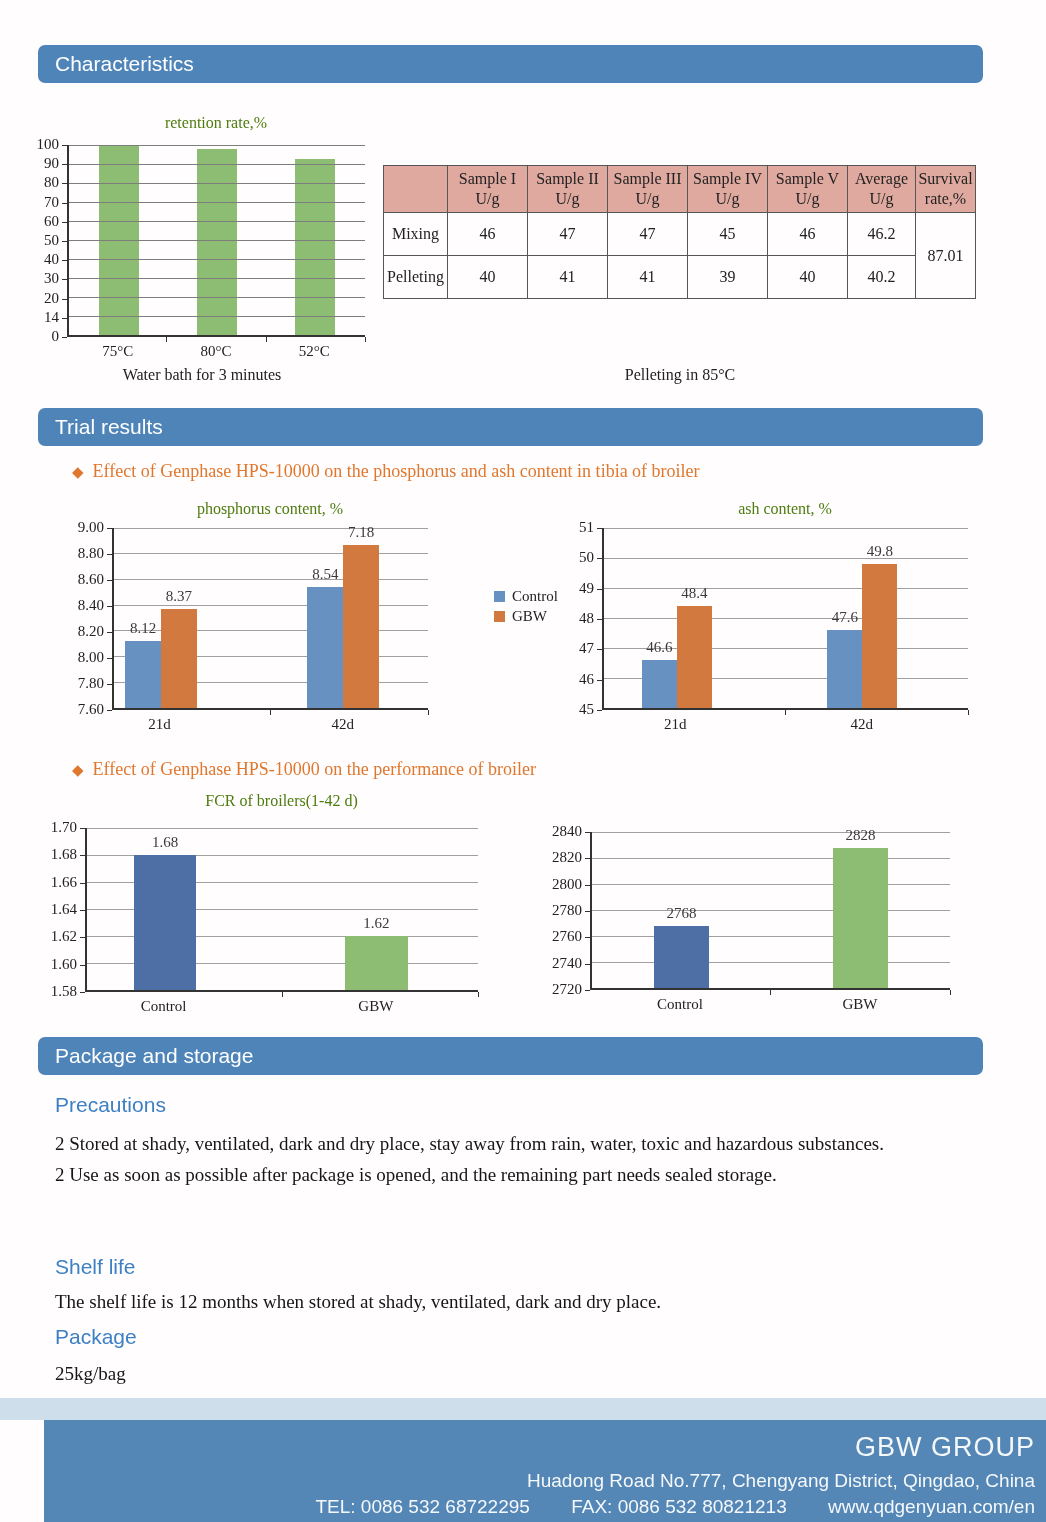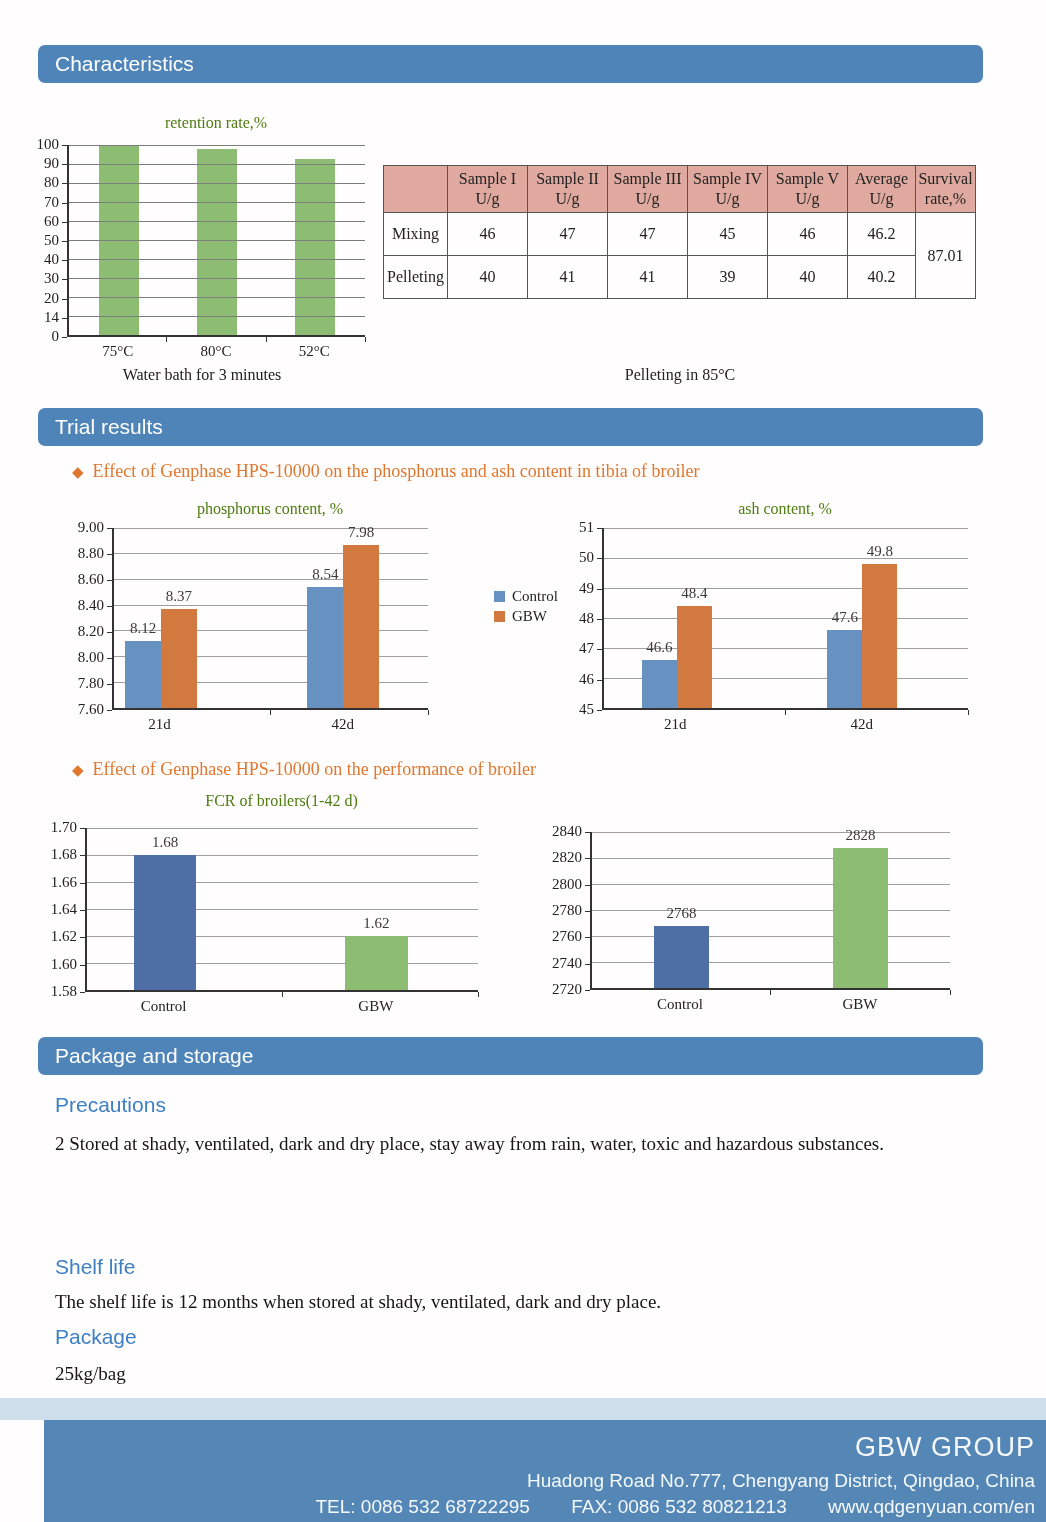"7.98" div.dlabel { text: 7.98 -> 7.18 }
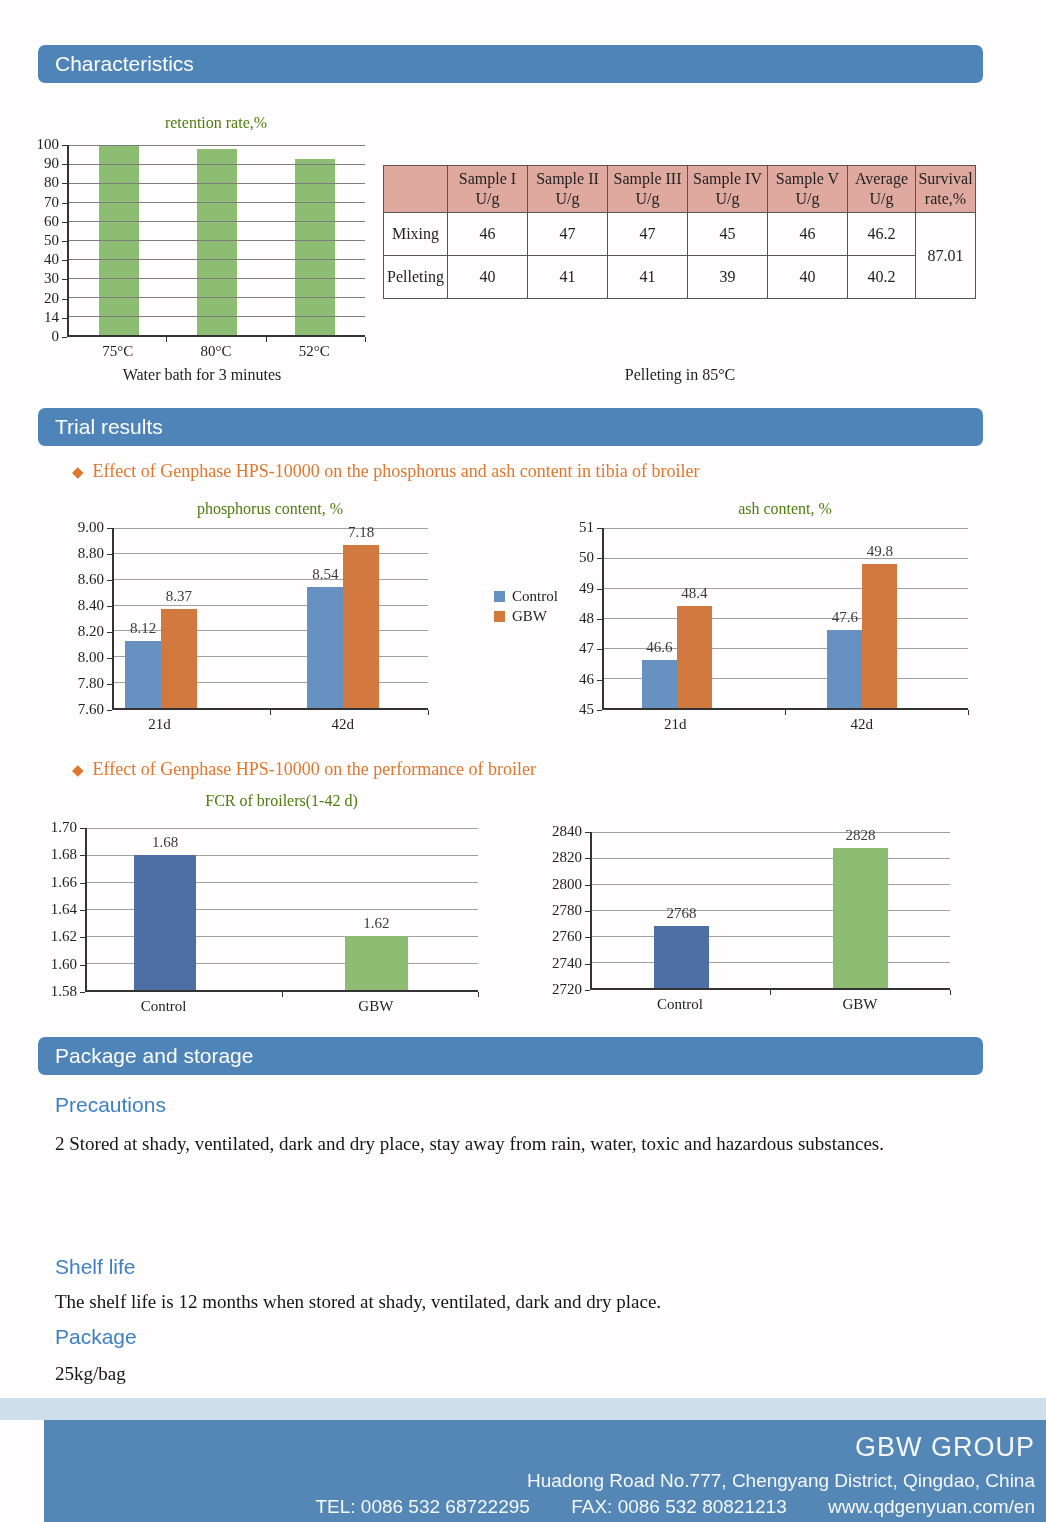"2 Use as soon as" div { html: none -> <div>2 Use as soon as possible after package is opened, and the remaining part needs sealed storage.</div> }
